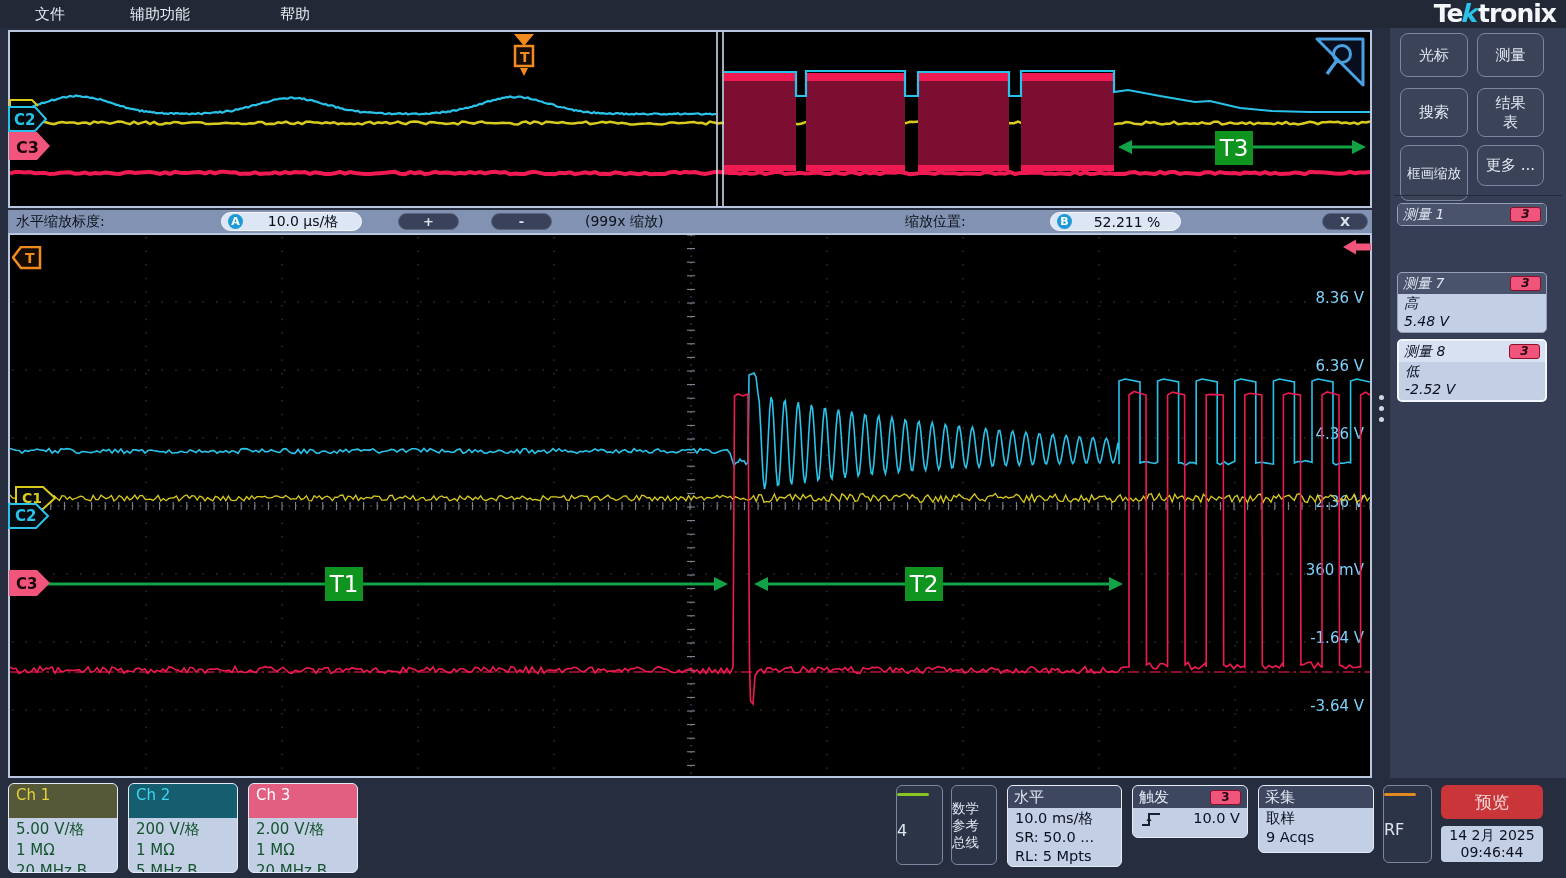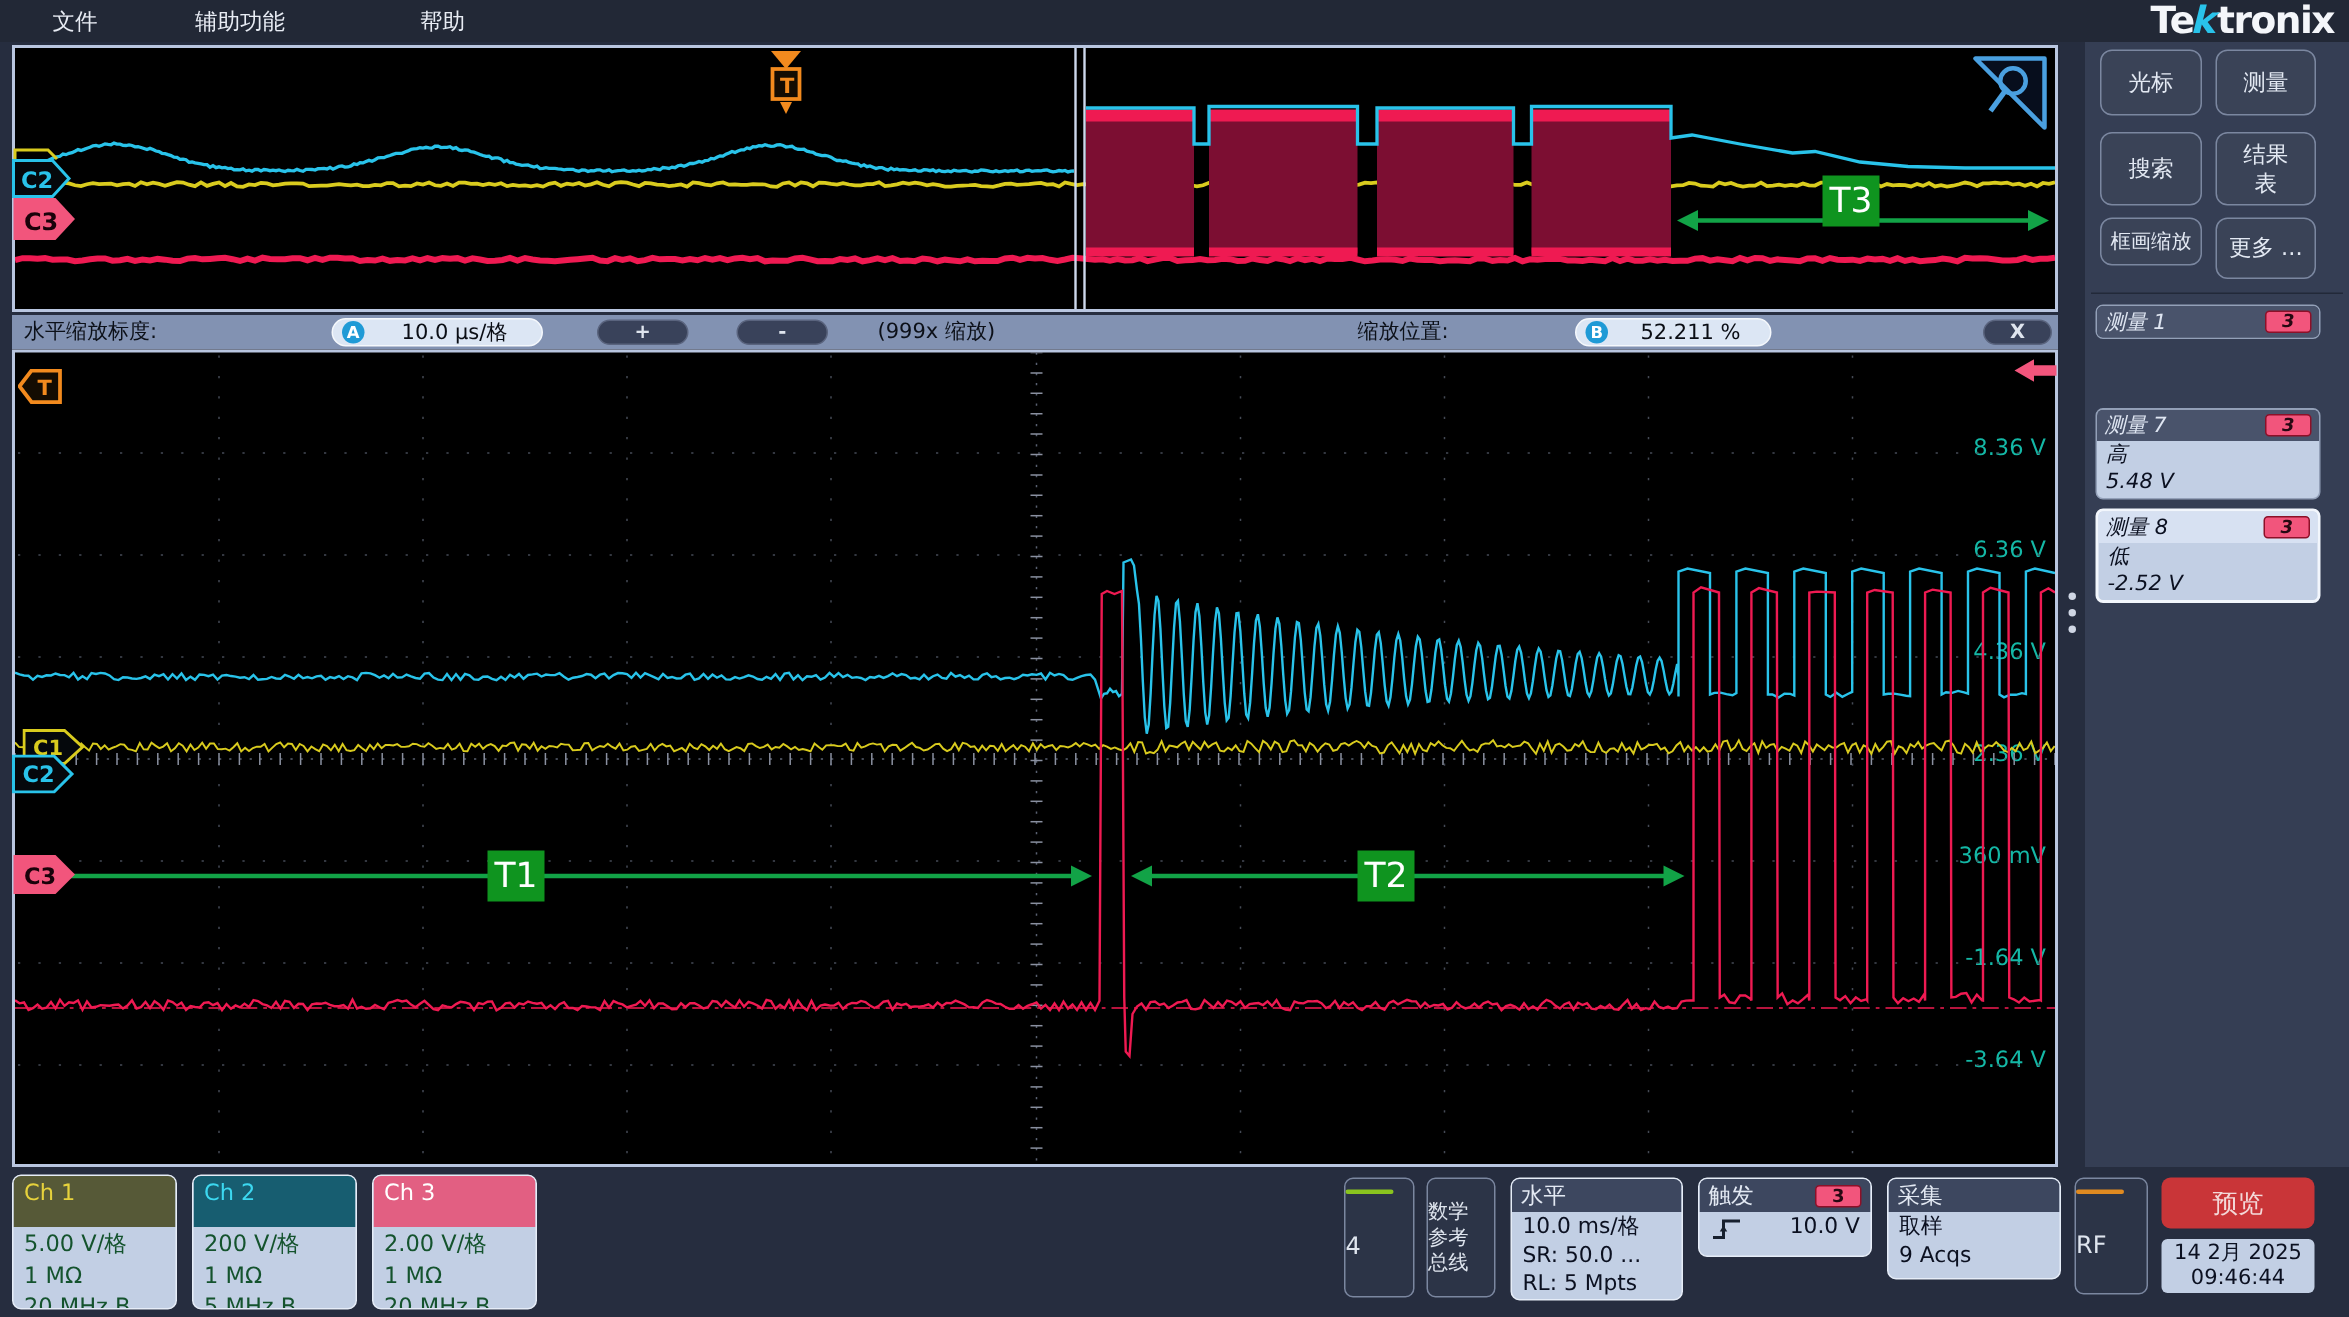"T3" div.glabel { top: 85px -> 99px }
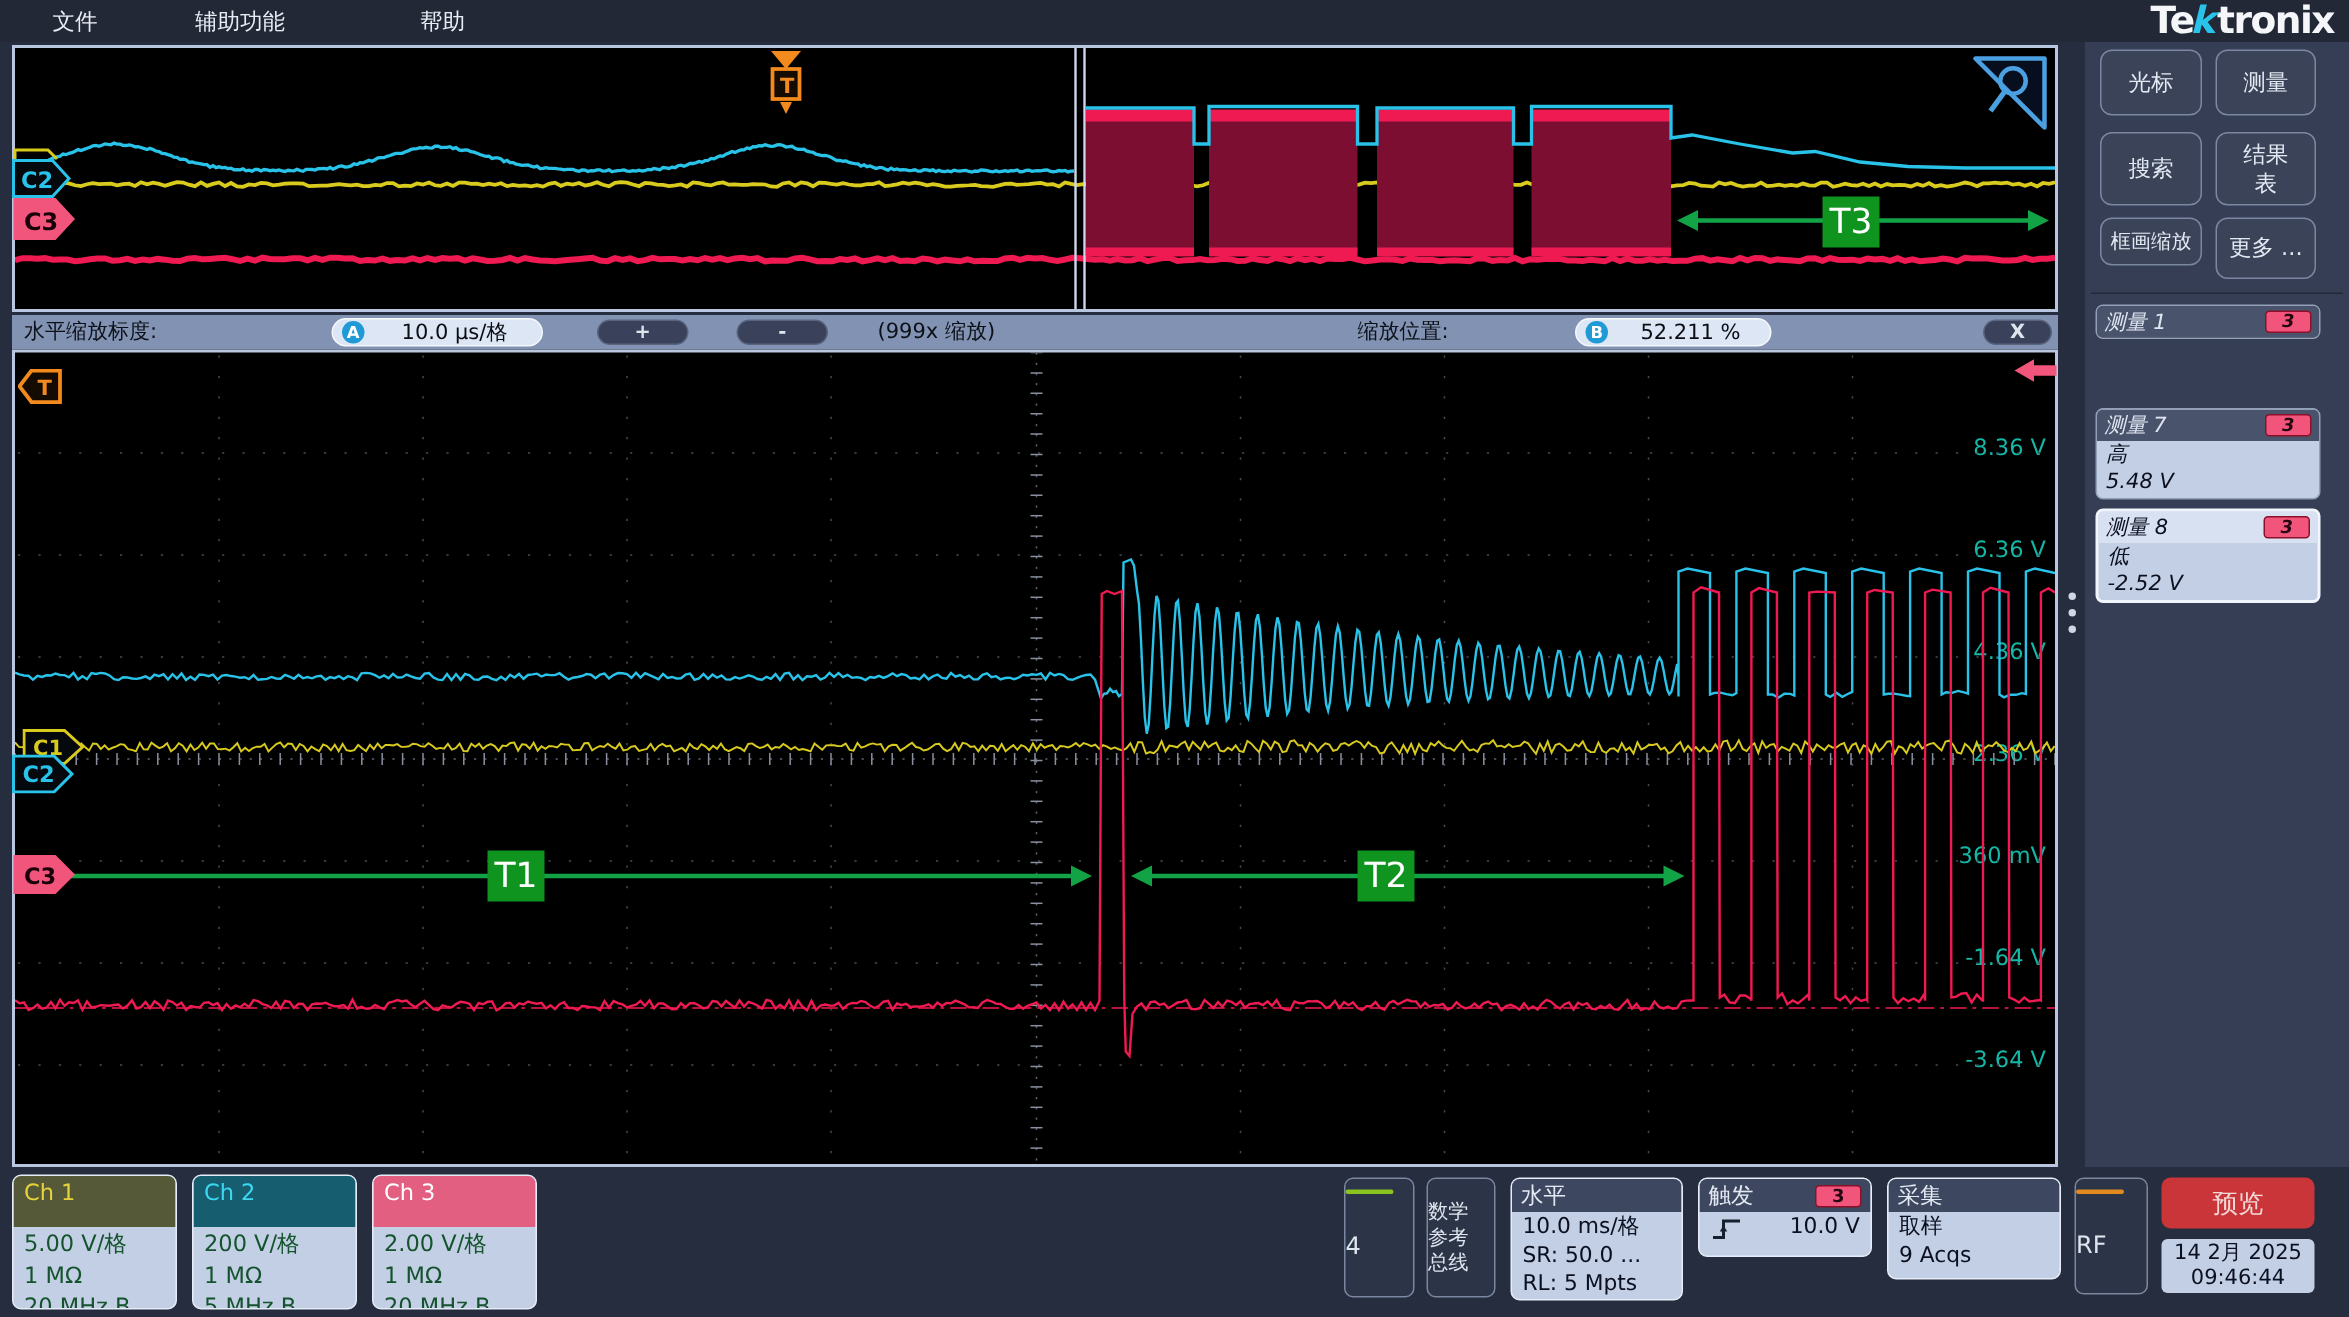"框画缩放" div.pbtn { height: 32px -> 56px }
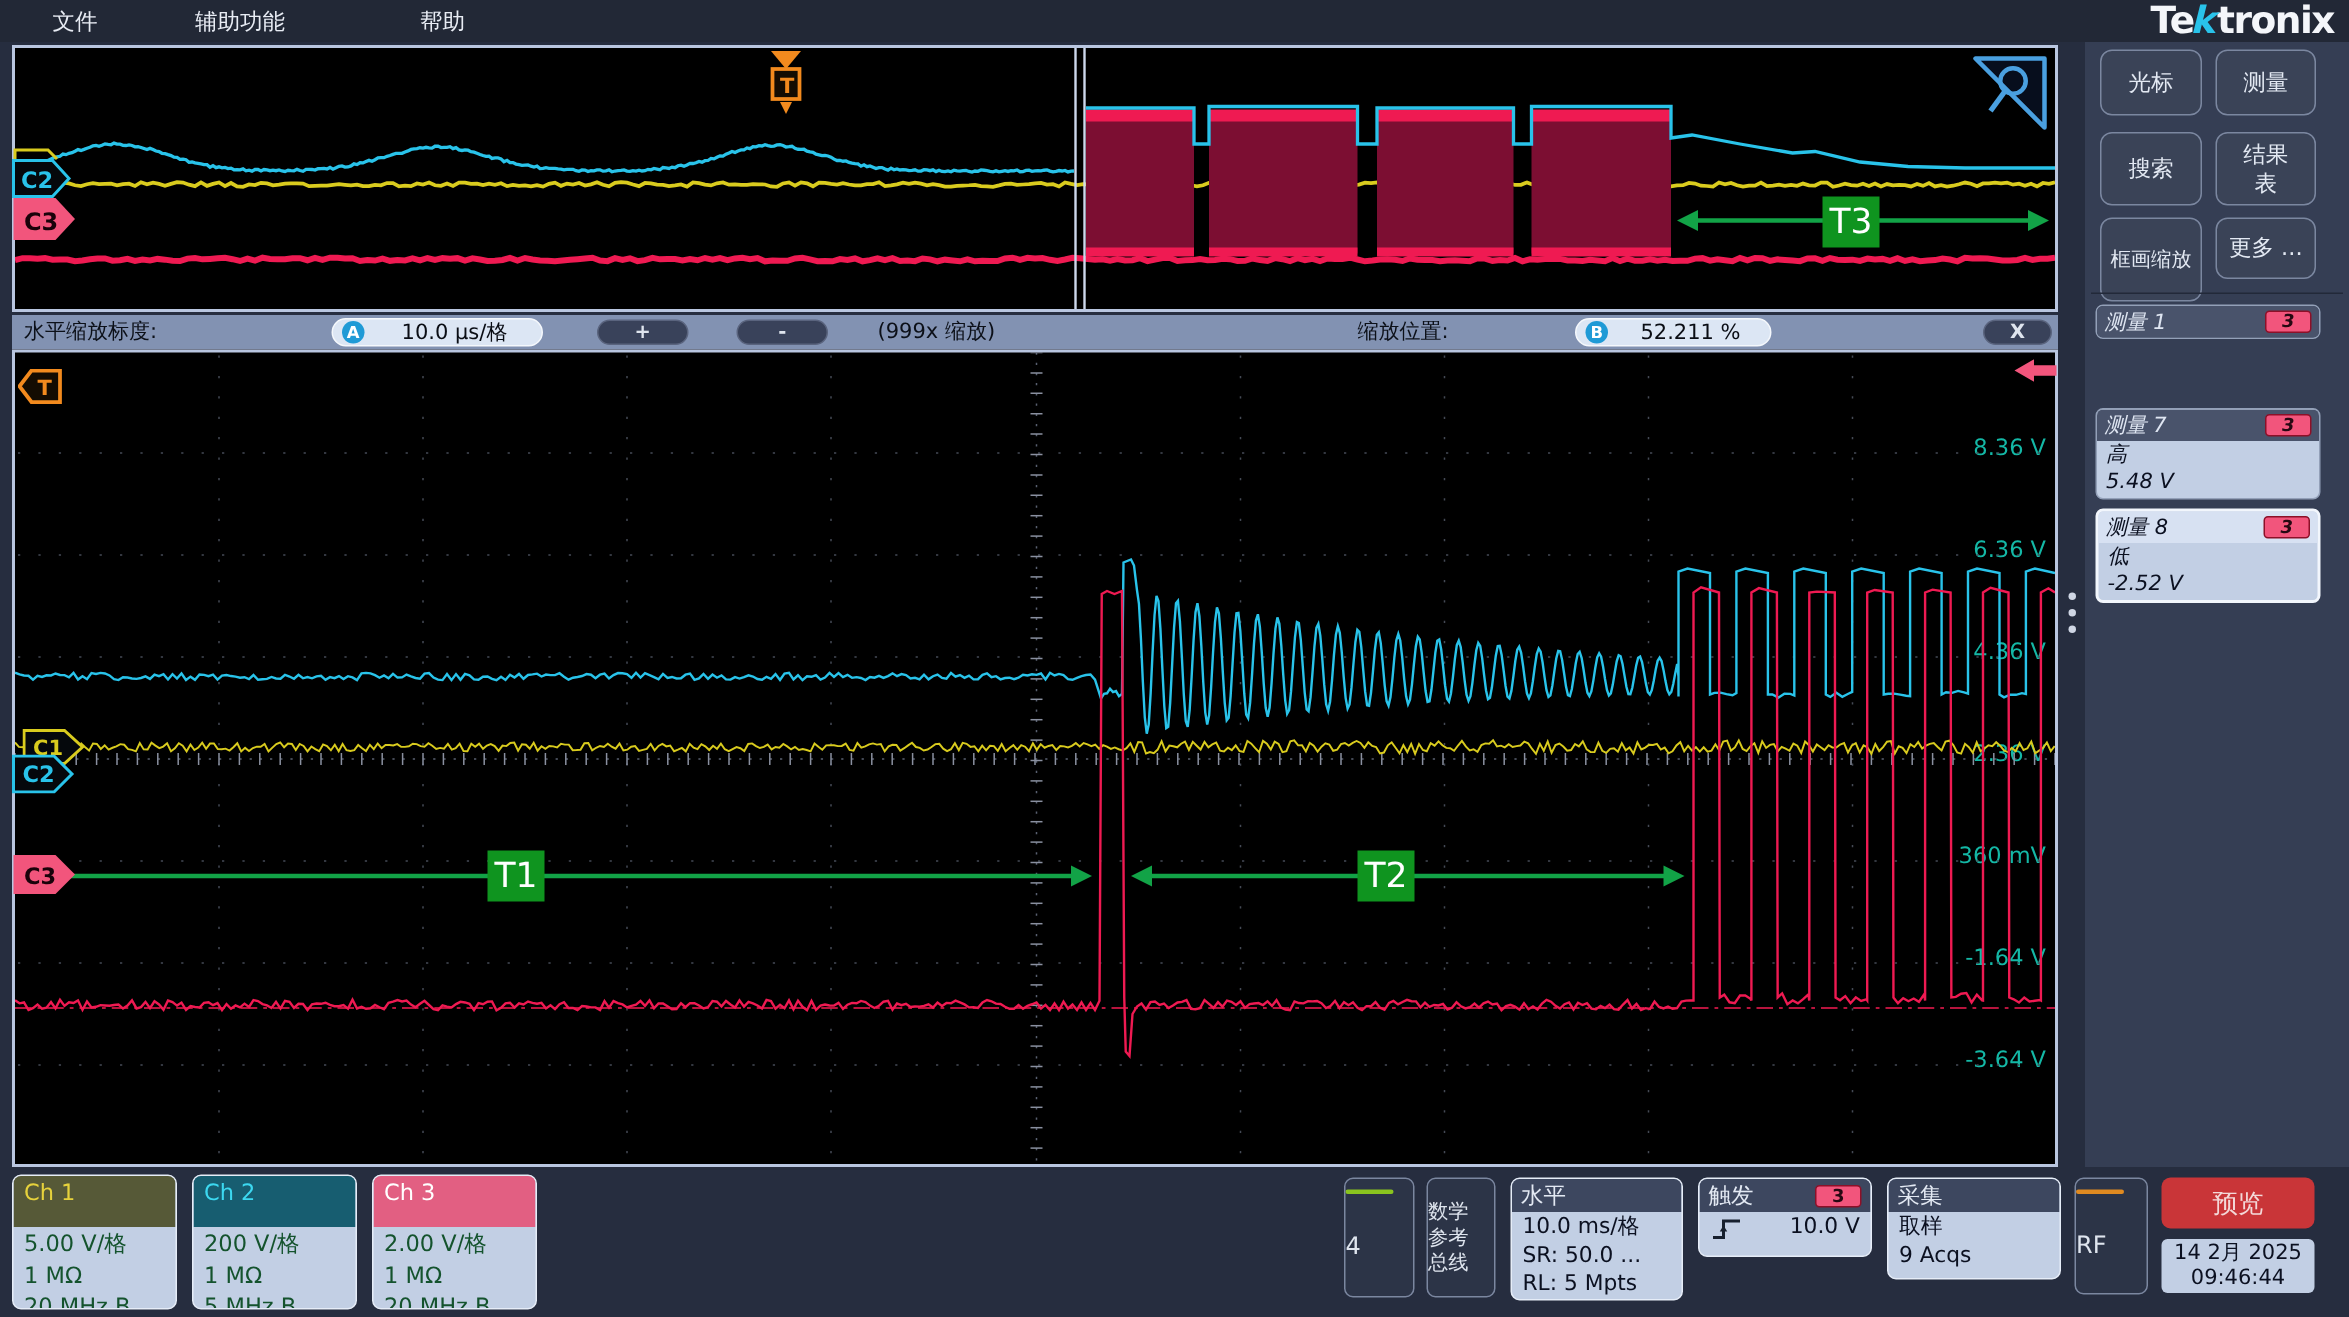"8.36 V" .axis-label { color: #14b8a6 -> #7dd3fc }
